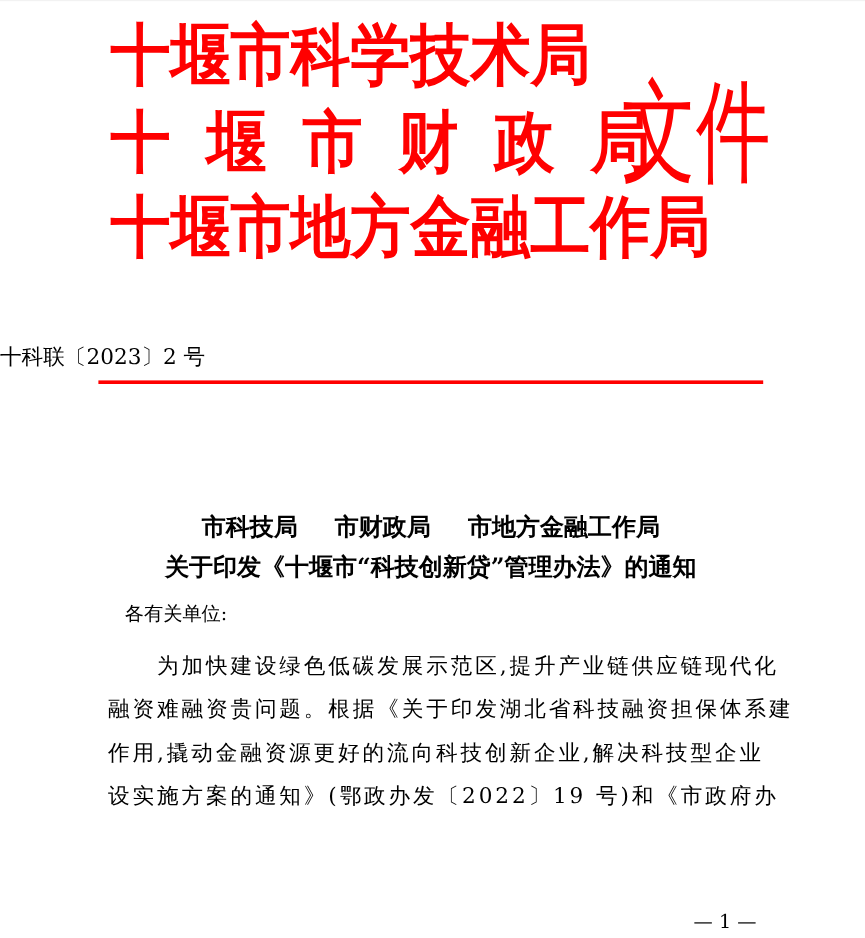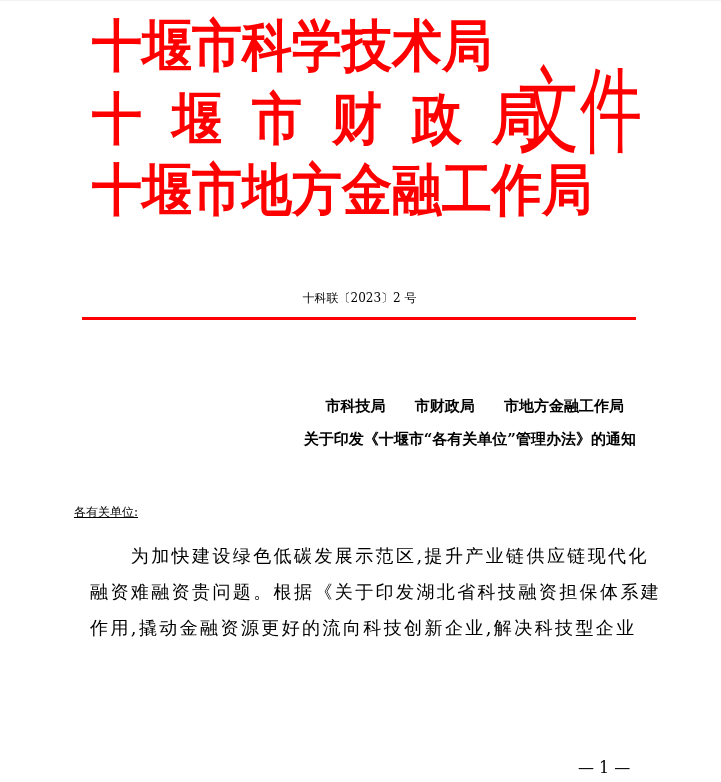"十科联〔2023〕2 号" .docnum { font-size: 12px -> 18px; text-align: center -> left }
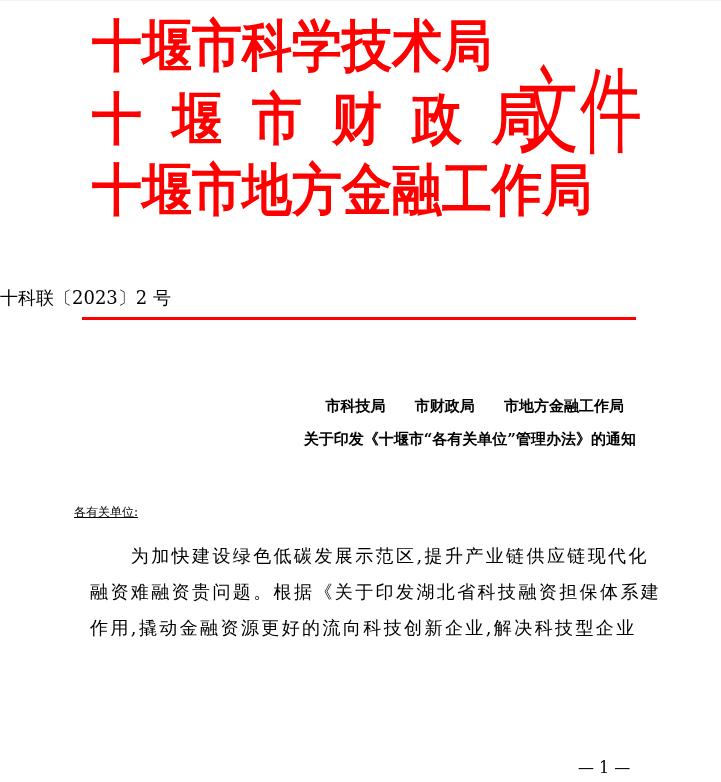"市科技局 市财政局 市地方金融工作局" .title { font-size: 15px -> 20px; margin-top: none -> 33px; text-align: right -> center }
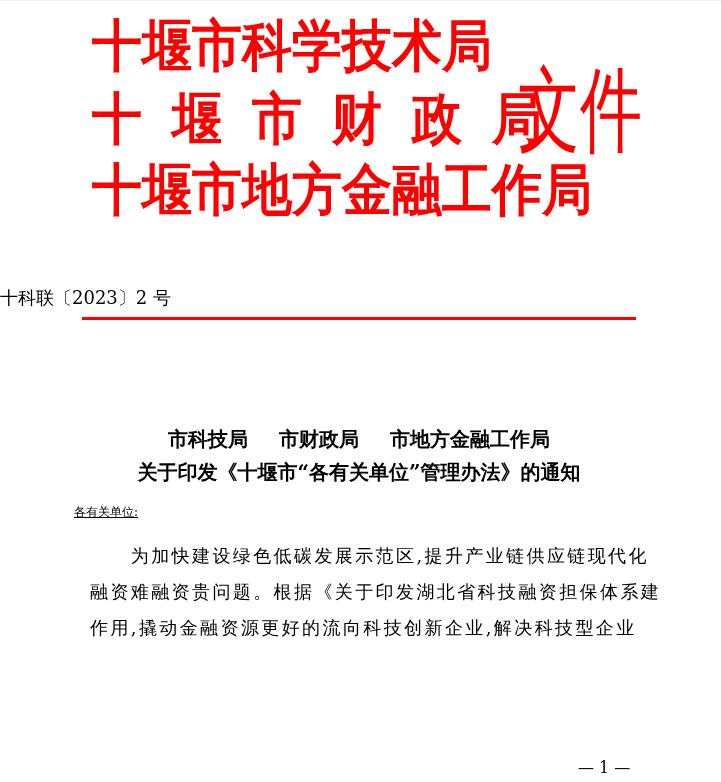"关于印发《十堰市“各有关单位”管理办法》的通知" div.title { text: 各有关单位 -> 科技创新贷 }
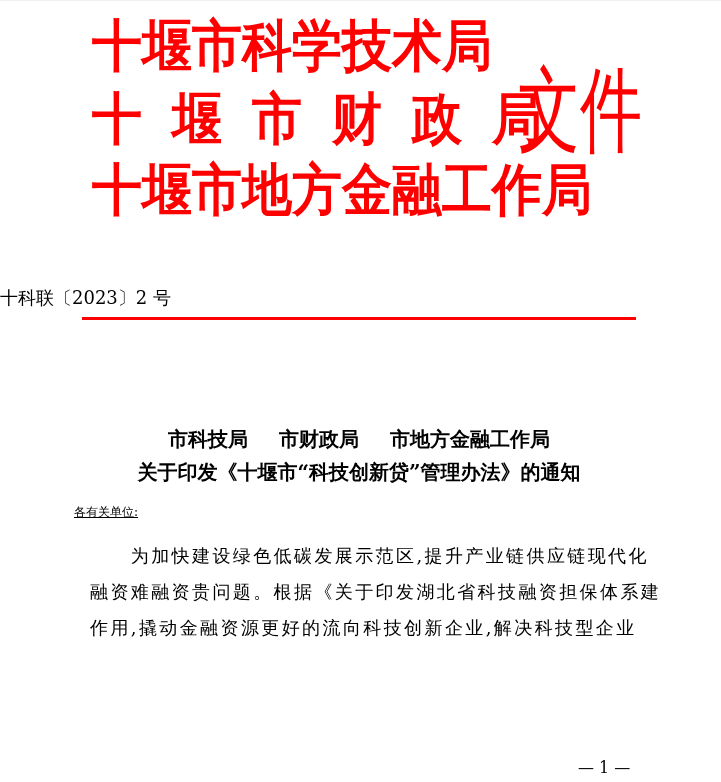"各有关单位:" .salutation { font-size: 12px -> 16px; left: 74px -> 104px; text-decoration: underline -> none }
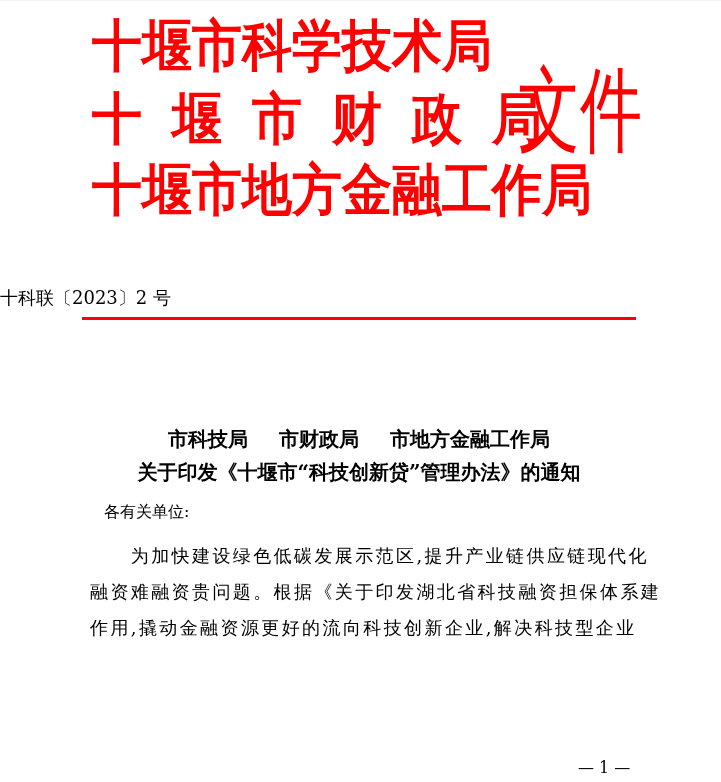"设实施方案的通知》(鄂政办发〔2022〕19 号)和《市政府办" span.line { html: none -> <span>设实施方案的通知》(鄂政办发〔2022〕19 号)和《市政府办</span> }
